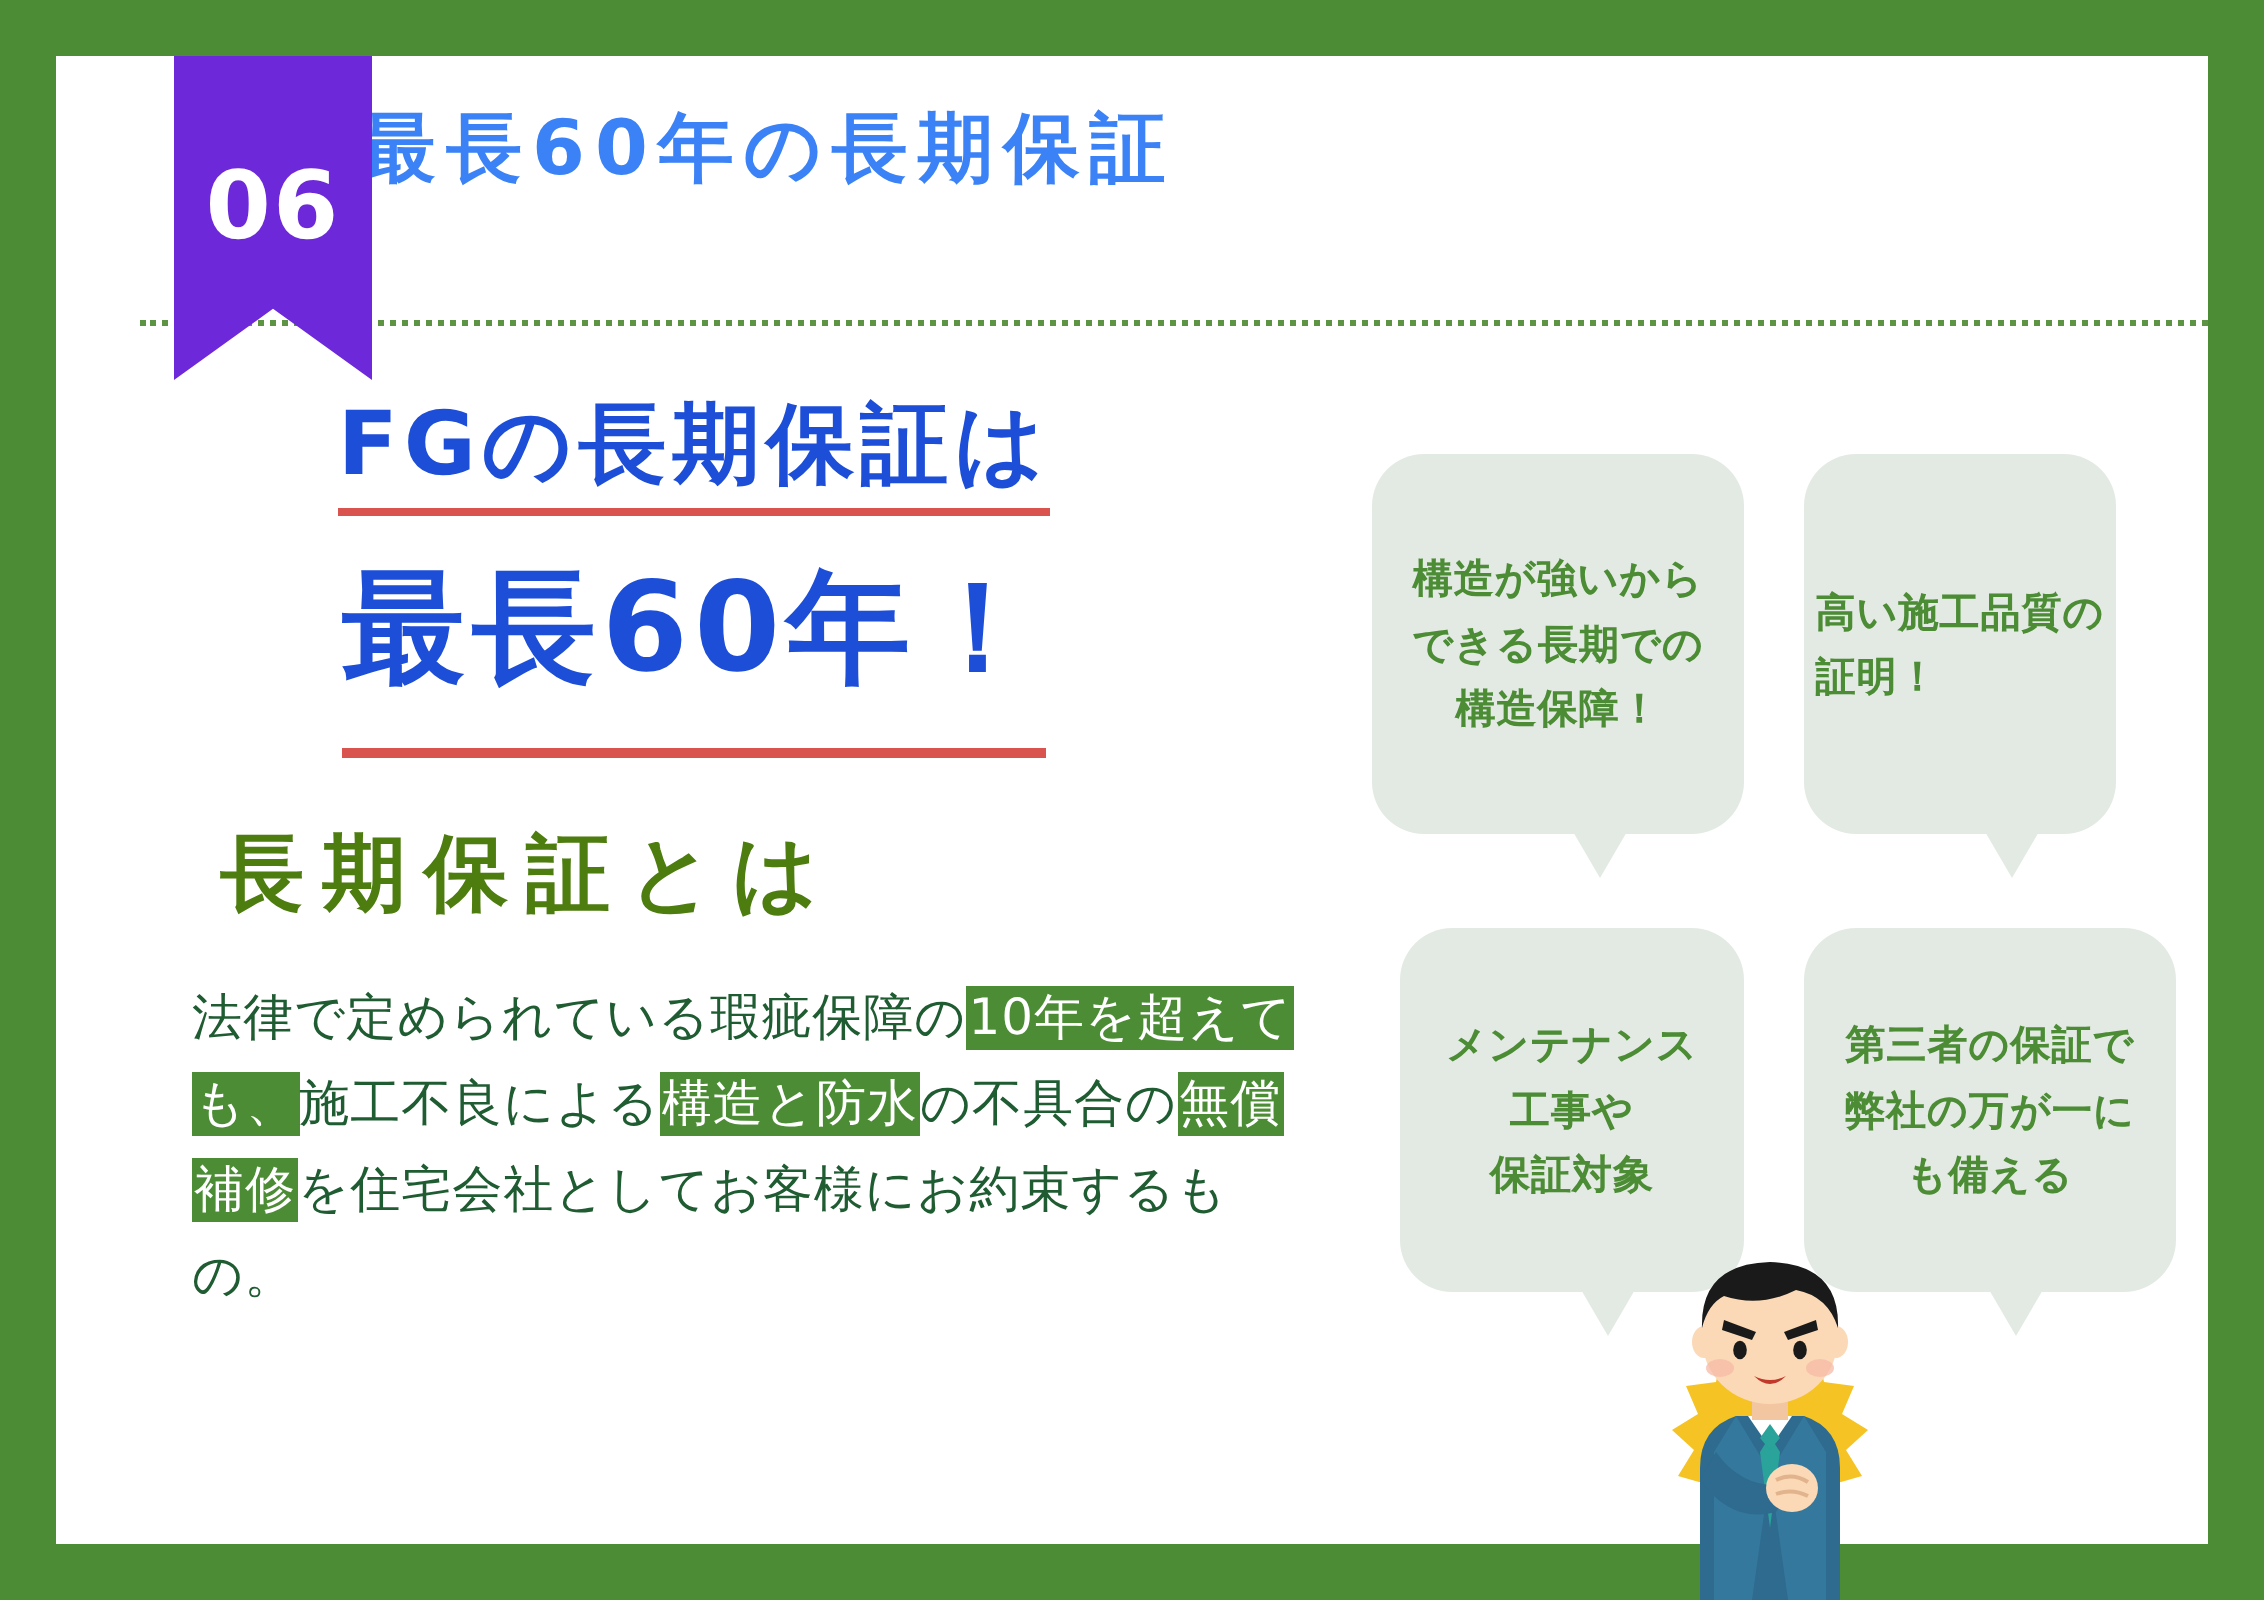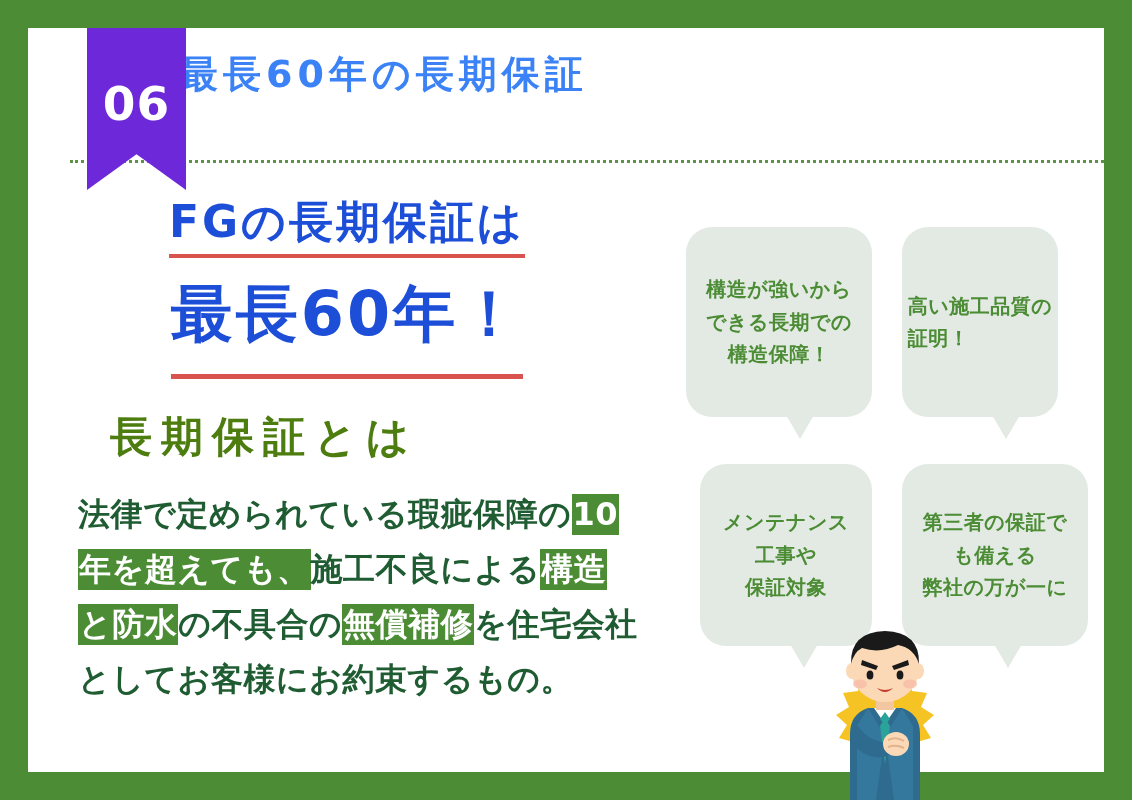"法律で定められている瑕疵保障の10年を超えても、施工不良による構造と防水の不具合" #body-text { font-size: 32px -> 25px; font-weight: bold -> normal; margin-left: none -> 18px }
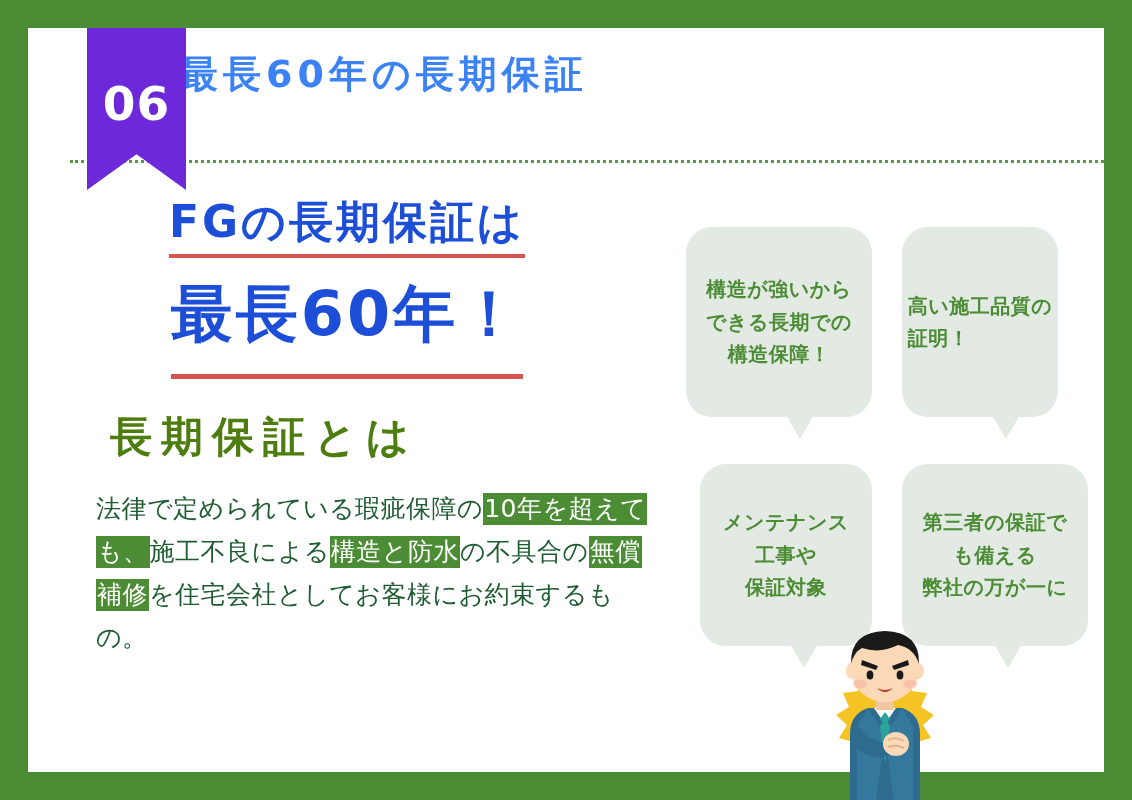"も備える" div { order: before "弊社の万が一に" -> after "弊社の万が一に" }
